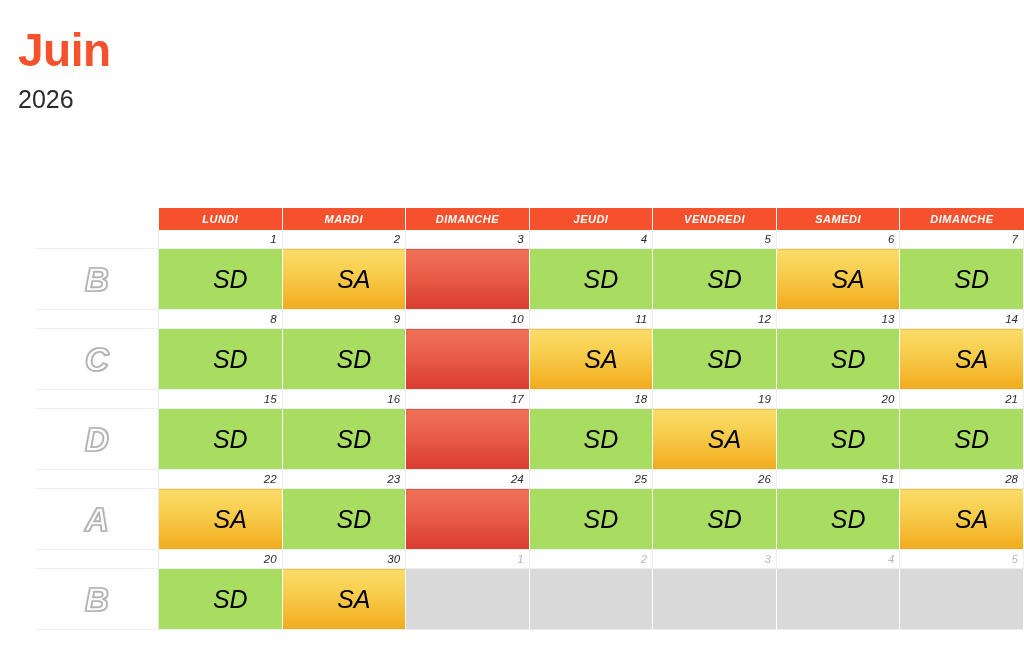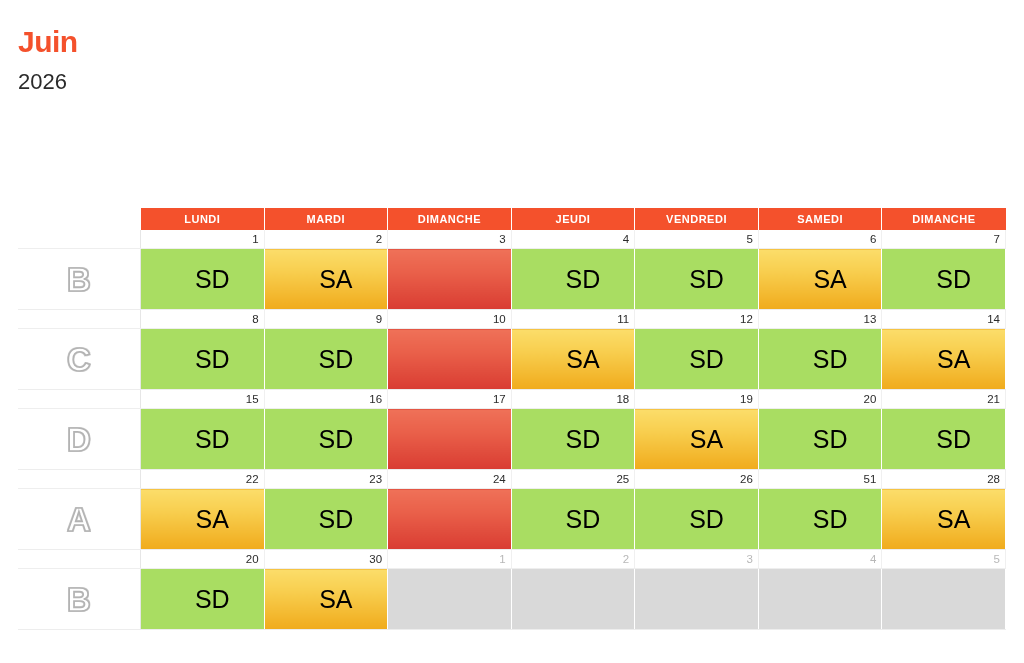"Juin" .month-title { font-size: 30px -> 46px }
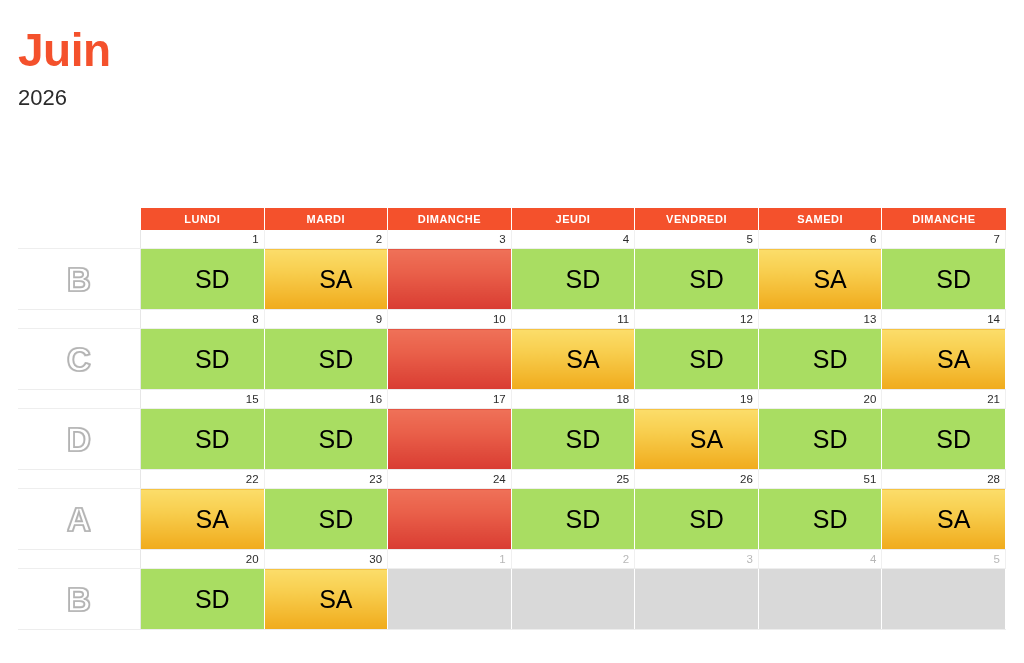"2026" .year-title { font-size: 22px -> 25px }
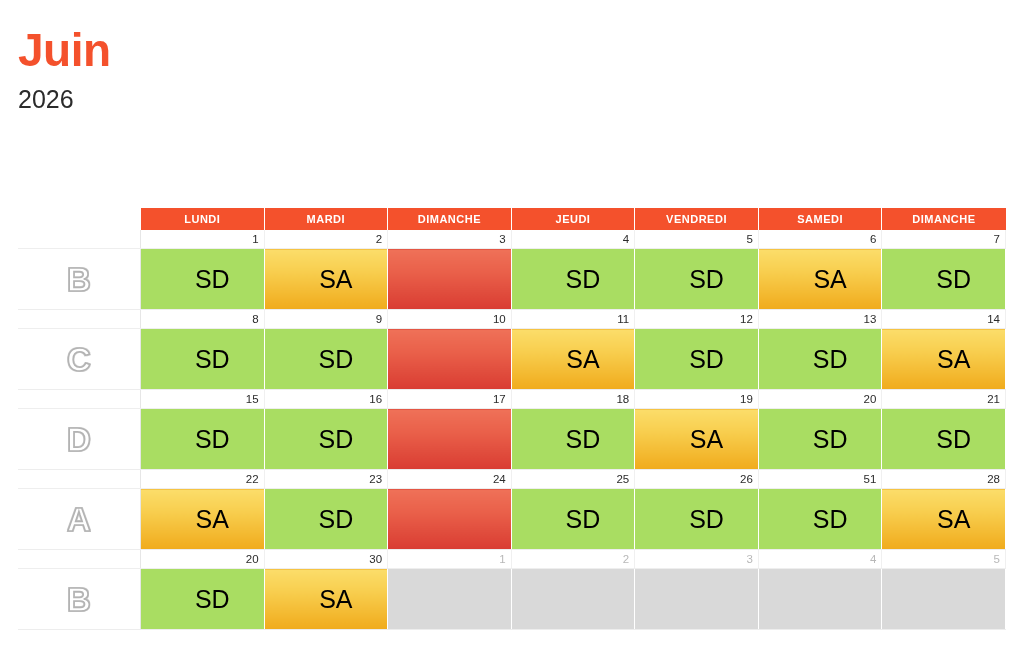"LUNDI" .calendar { font-style: none -> italic; left: 18px -> 36px }
